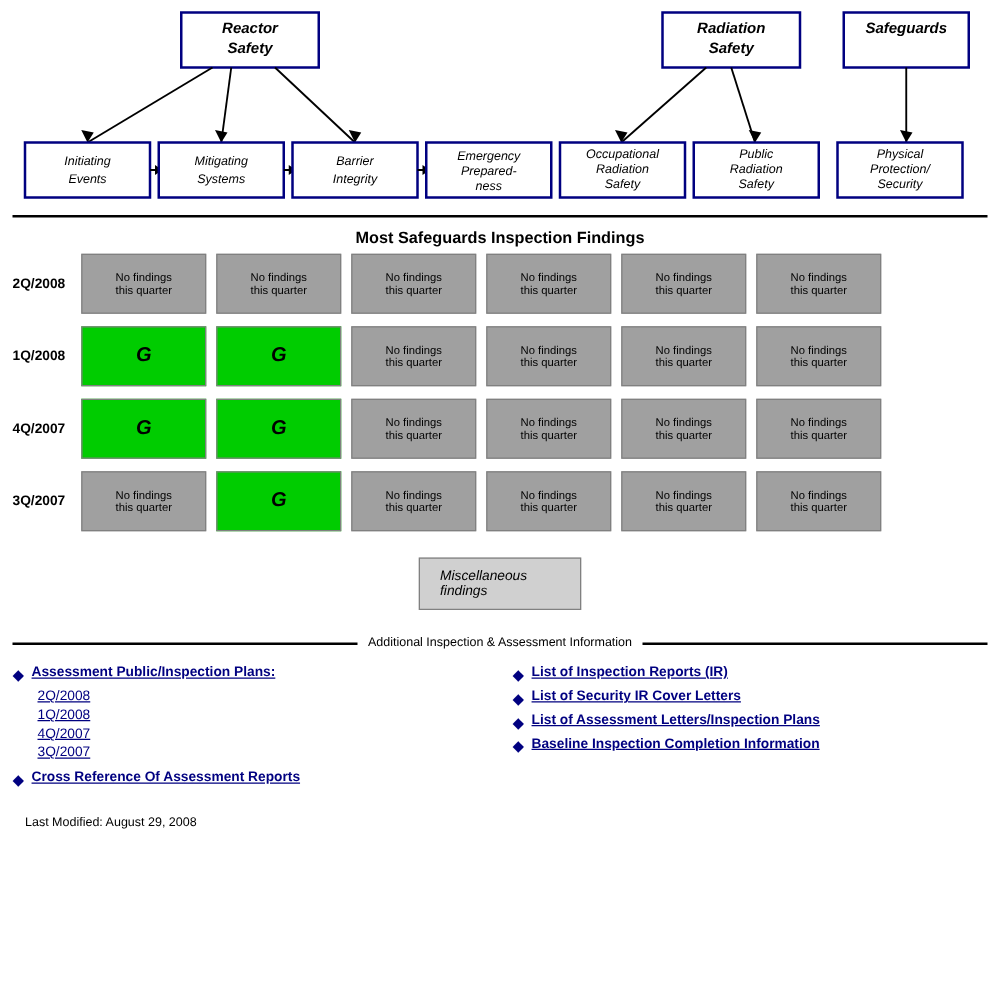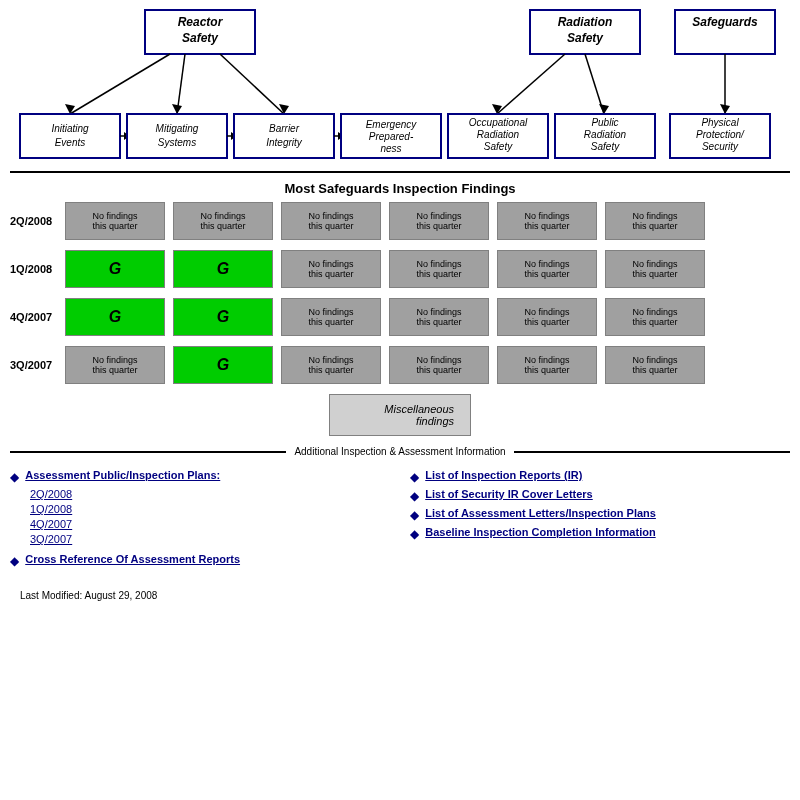"No findings" .finding-cell { height: 38px -> 48px }
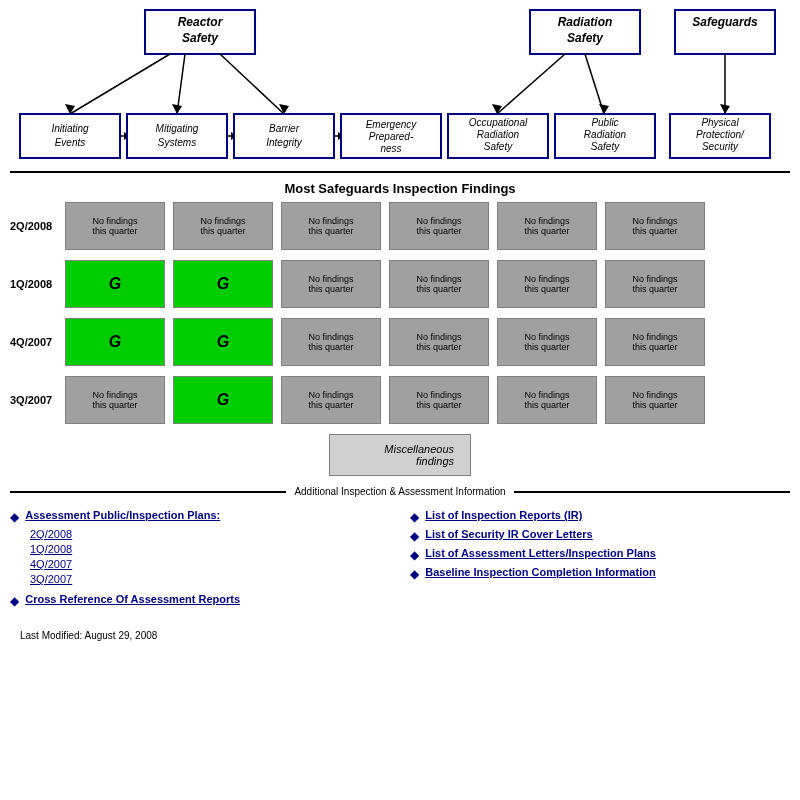"Miscellaneous" .misc-box { margin: 10px auto -> 21px auto; text-align: right -> left; width: 142px -> 130px }
